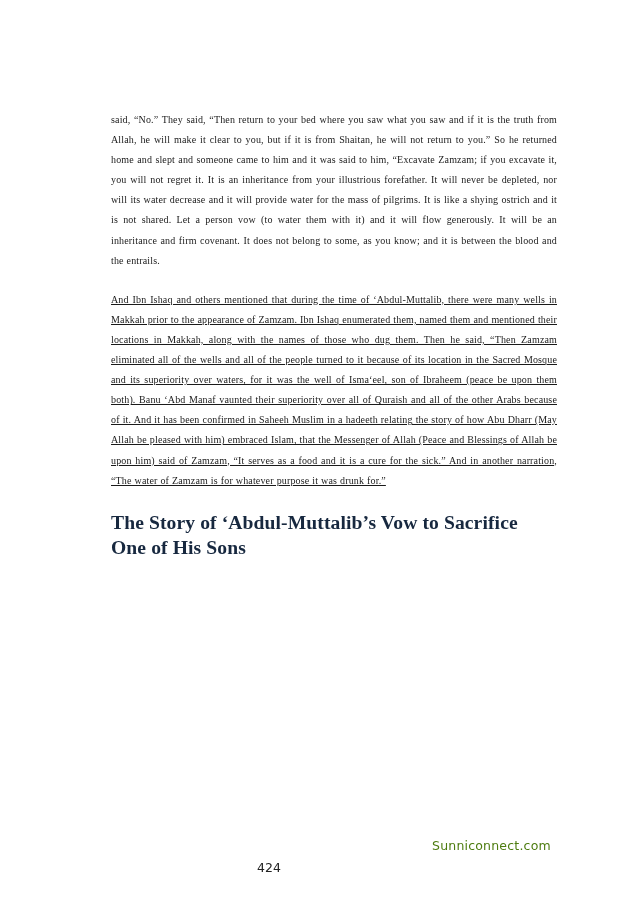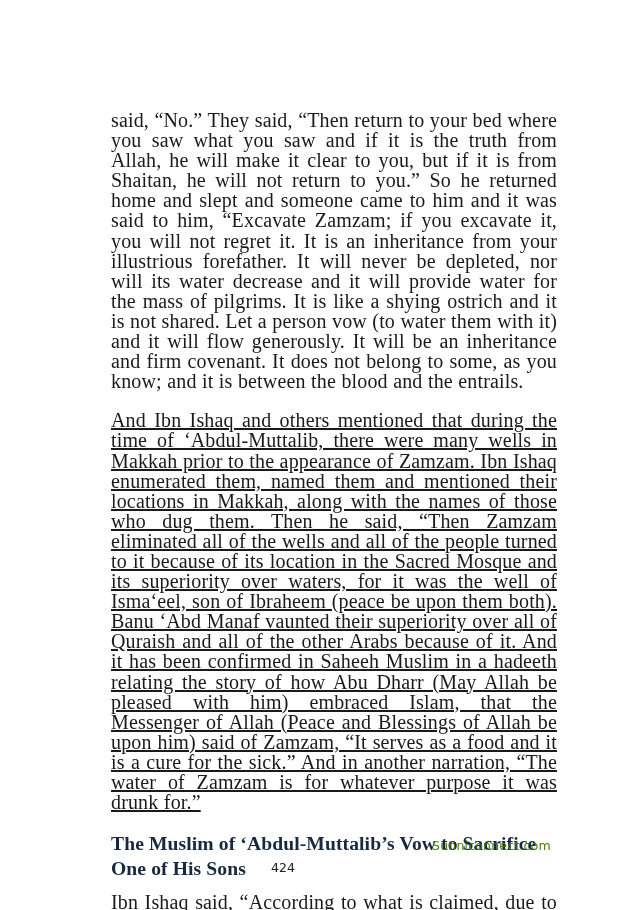"said, “No.” They said, “Then" .para { font-size: 20px -> 10px }
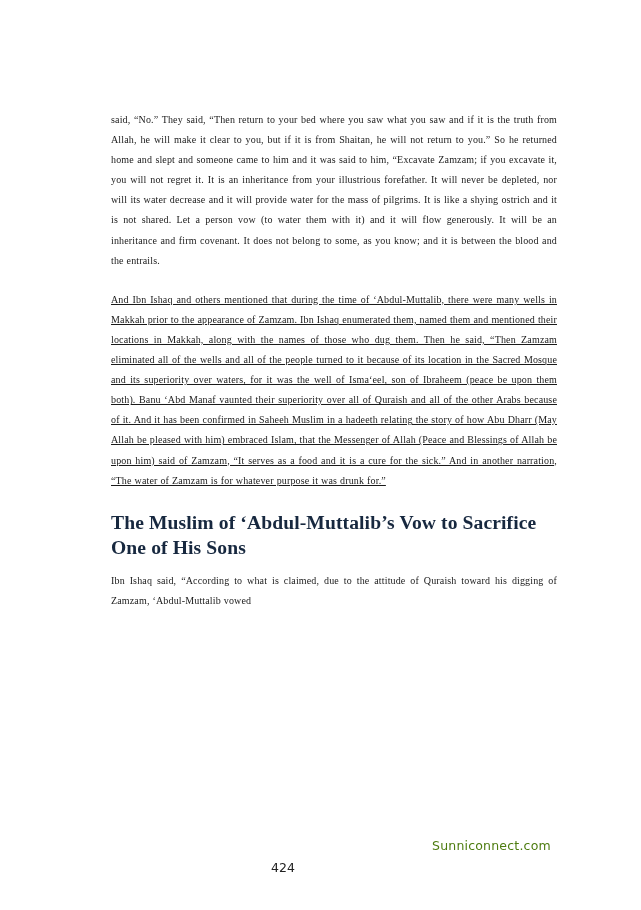"The Muslim of ‘Abdul-Muttalib’s Vow" h2.heading { text: Muslim -> Story }
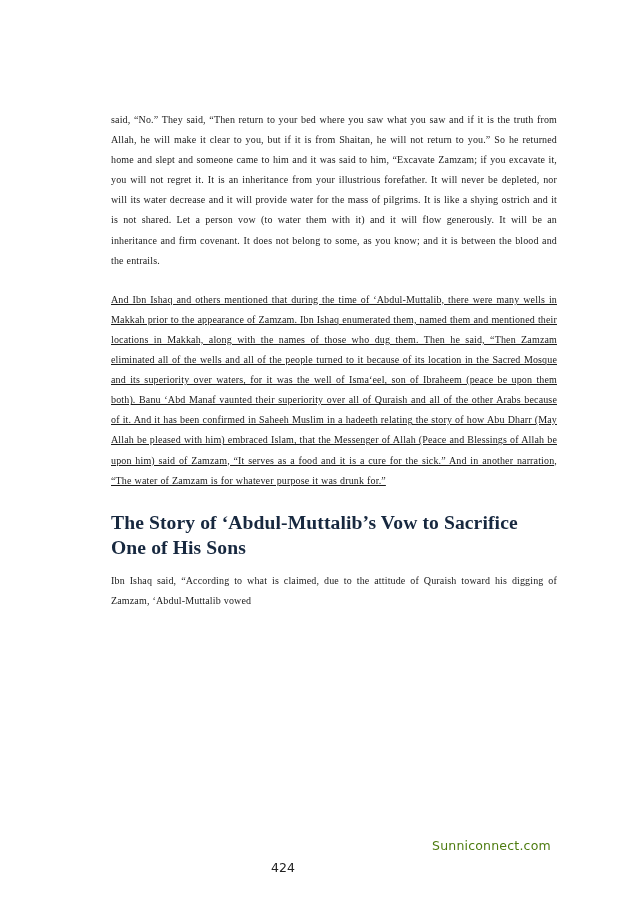"Ibn Ishaq said, “According to" p.para { html: <p>Ibn Ishaq said, “According to what is claimed, due to the attitude of Quraish toward his digging of Zamzam, ‘Abdul-Muttalib vowed</p> -> none }
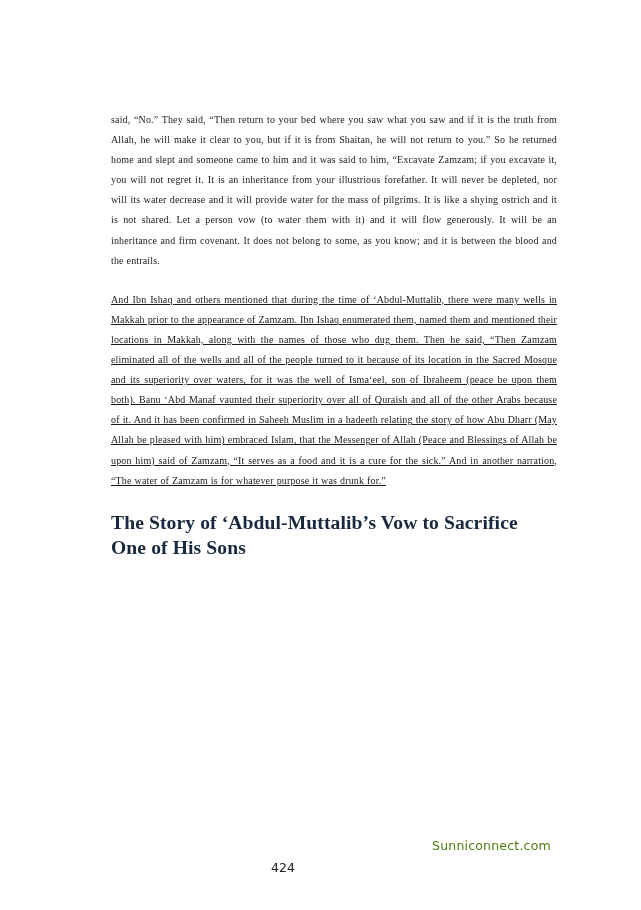"424" .page-number { left: 271px -> 257px }
